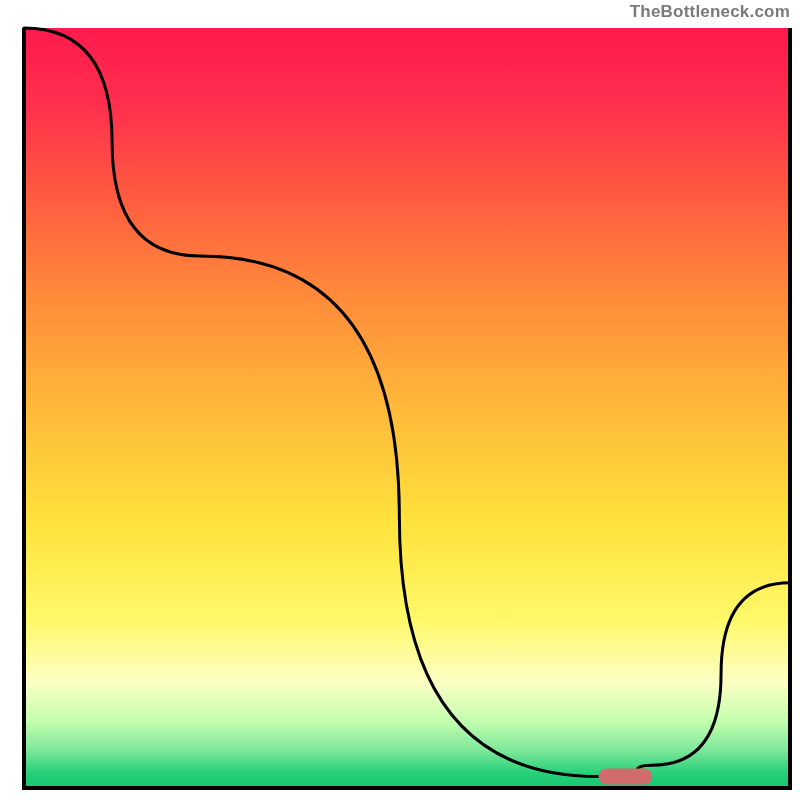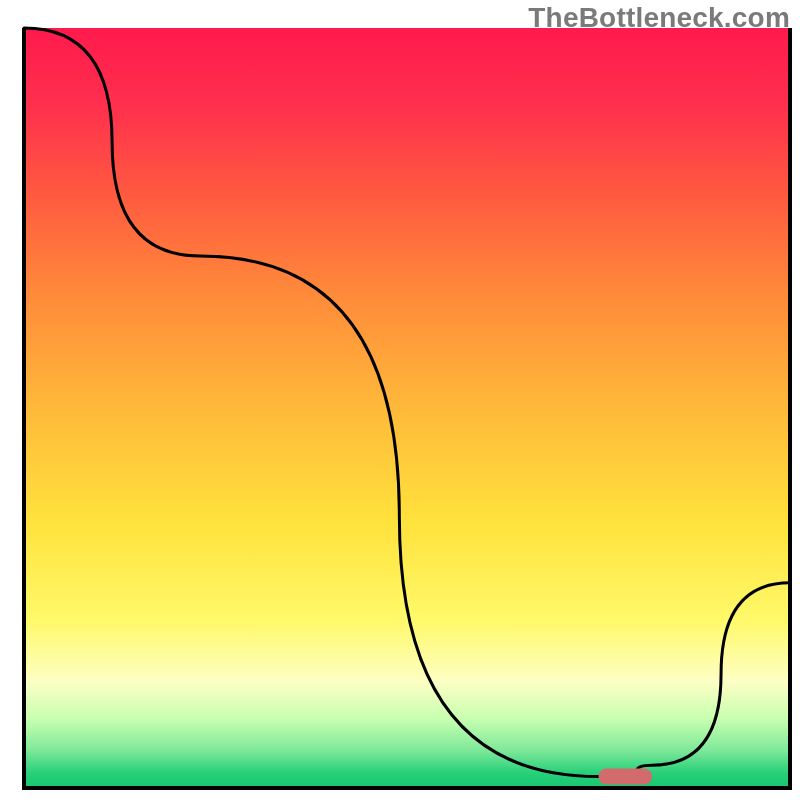"TheBottleneck.com" .watermark { font-size: 28px -> 17px }
